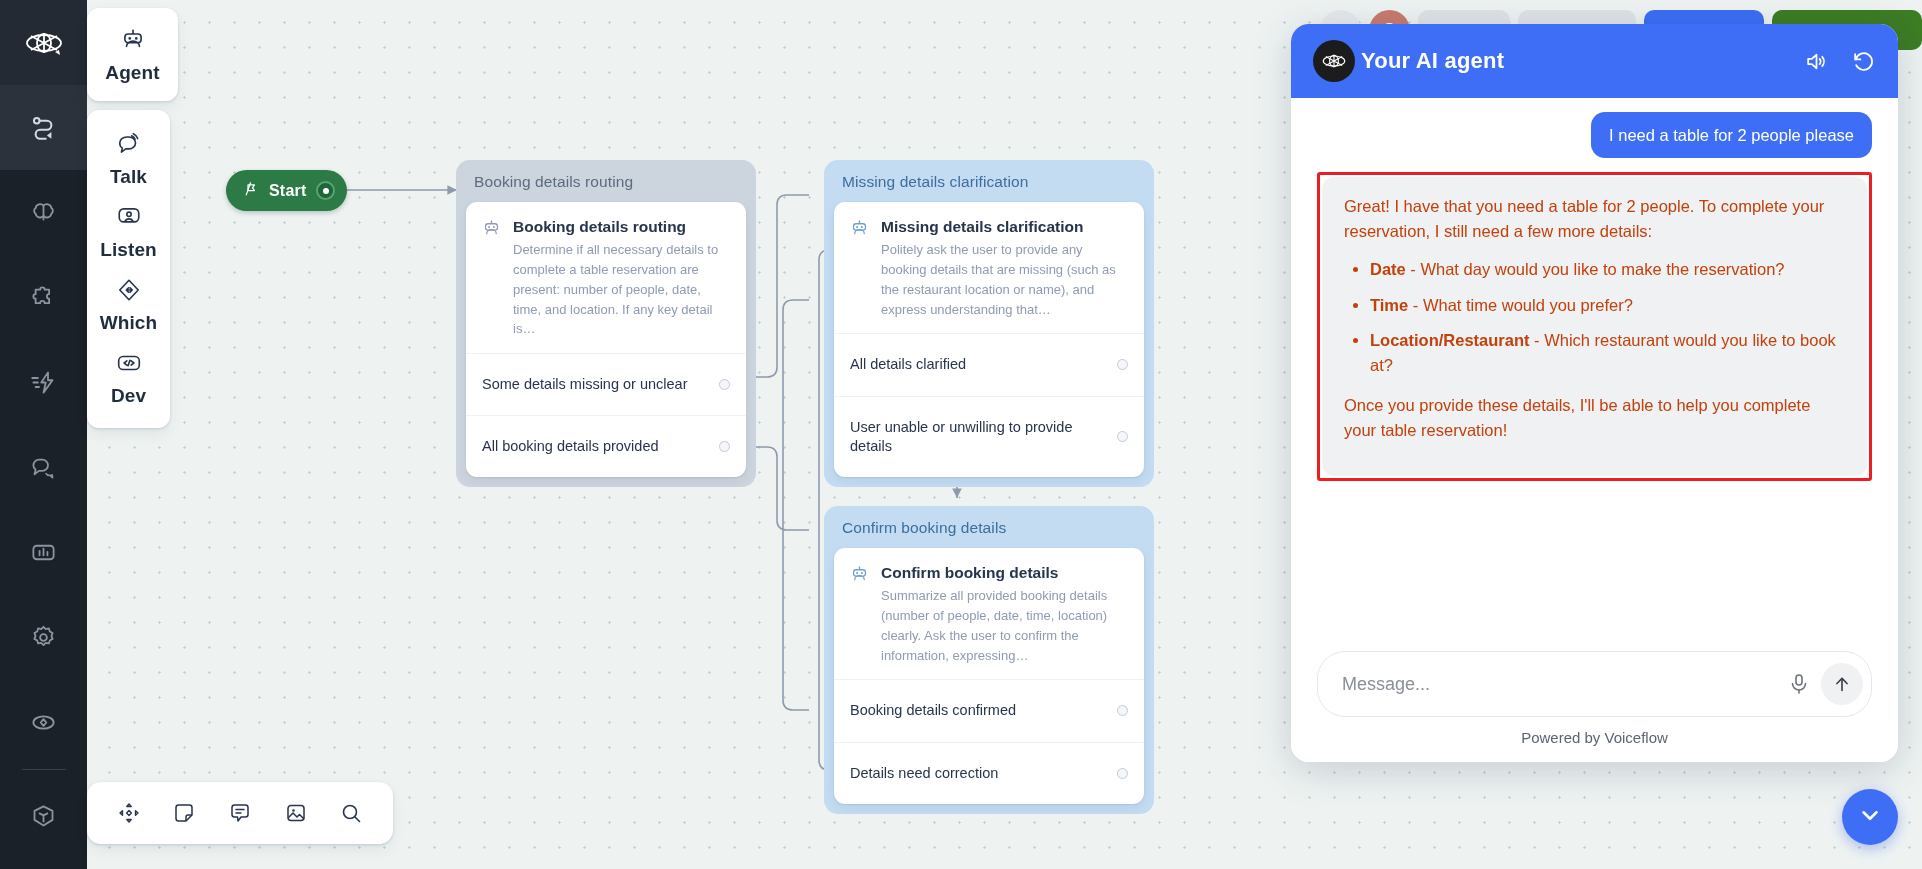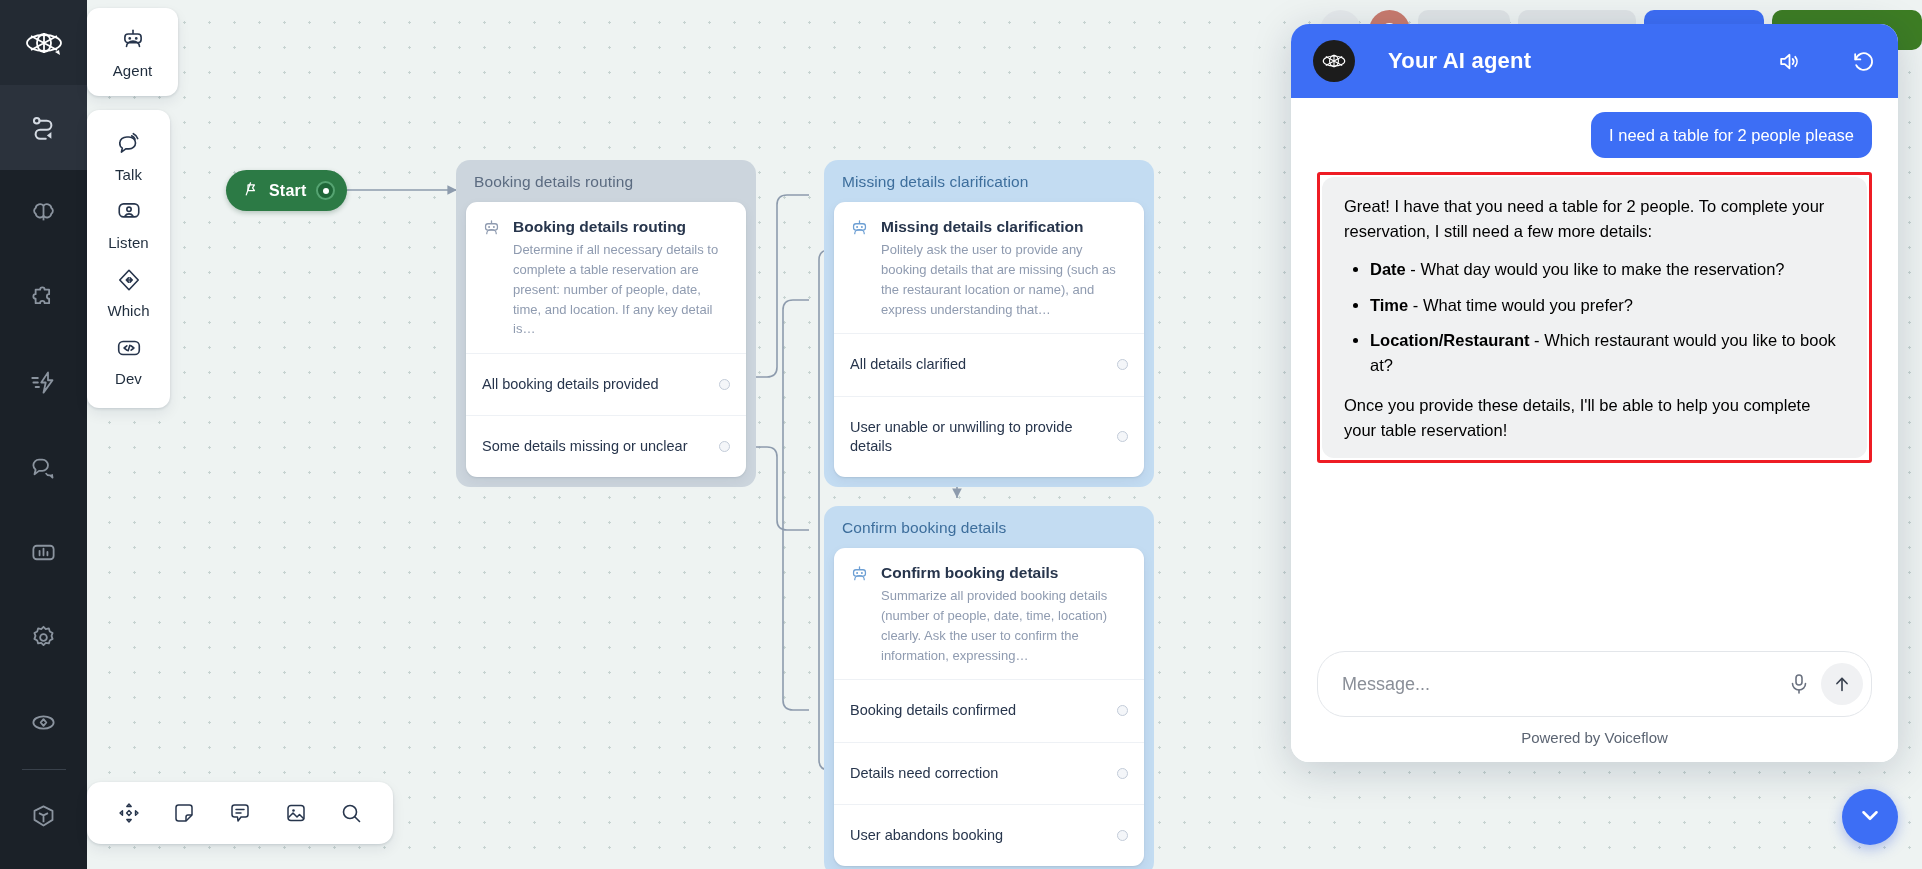"Agent" .pal-item .lbl { font-size: 15px -> 19px; font-weight: none -> bold }
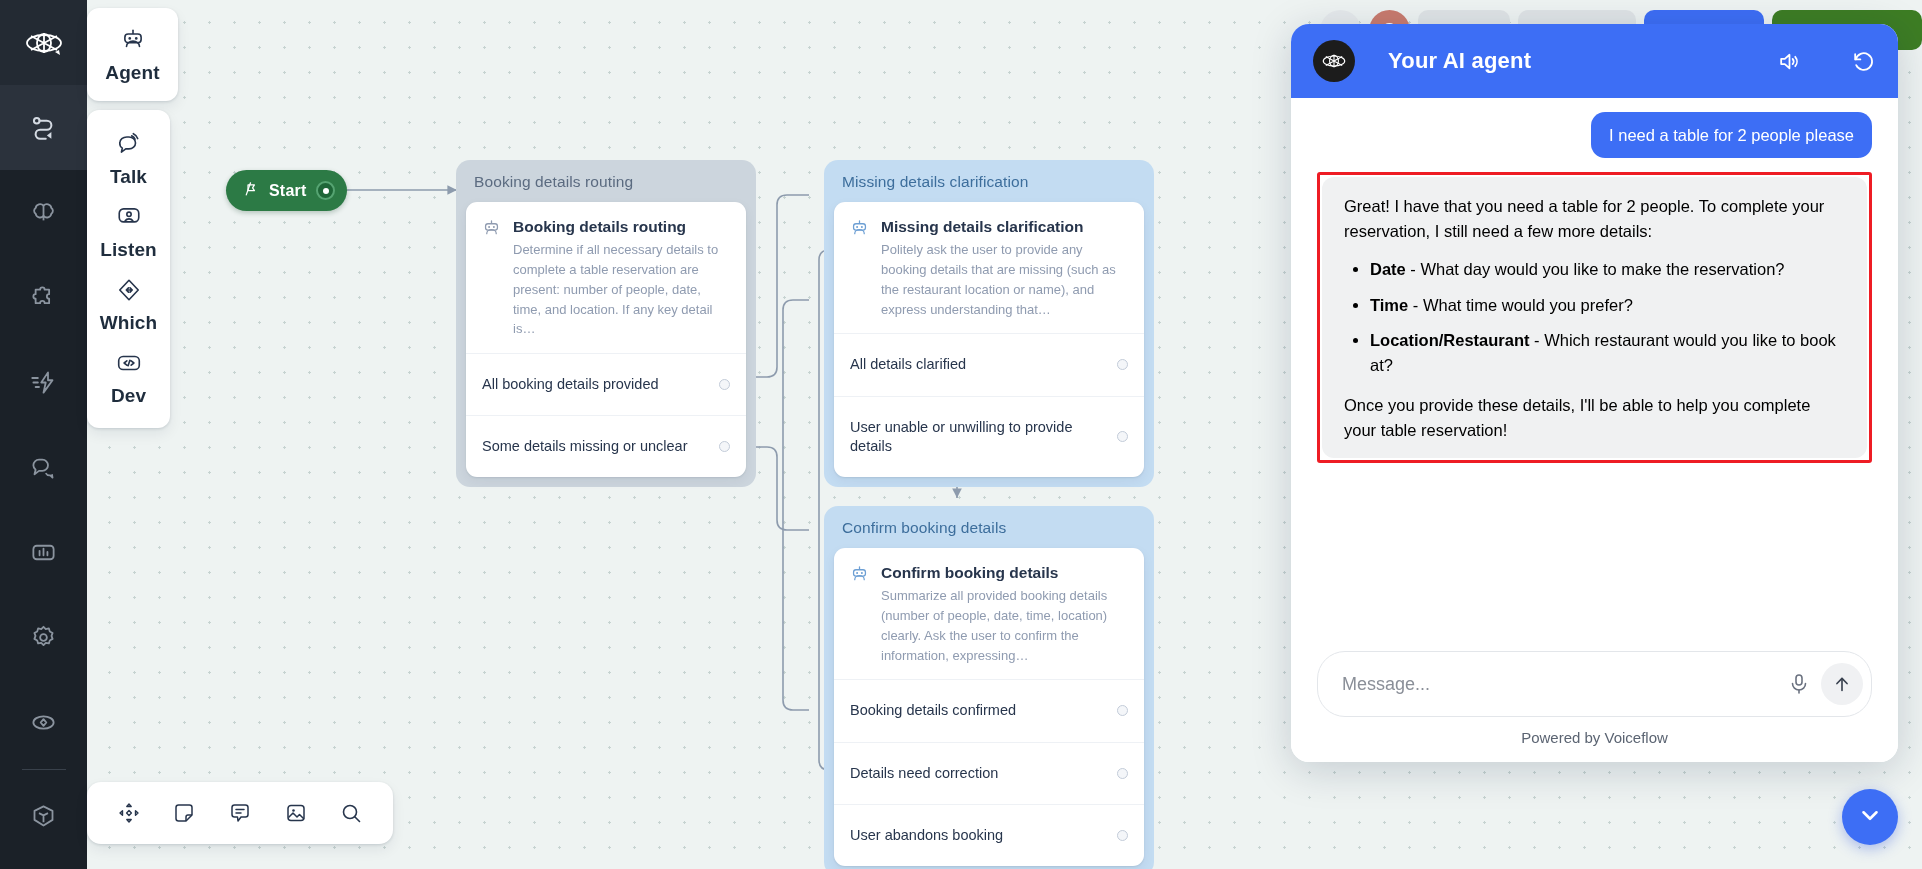"Your AI agent" .chat-header { gap: 33px -> 6px }
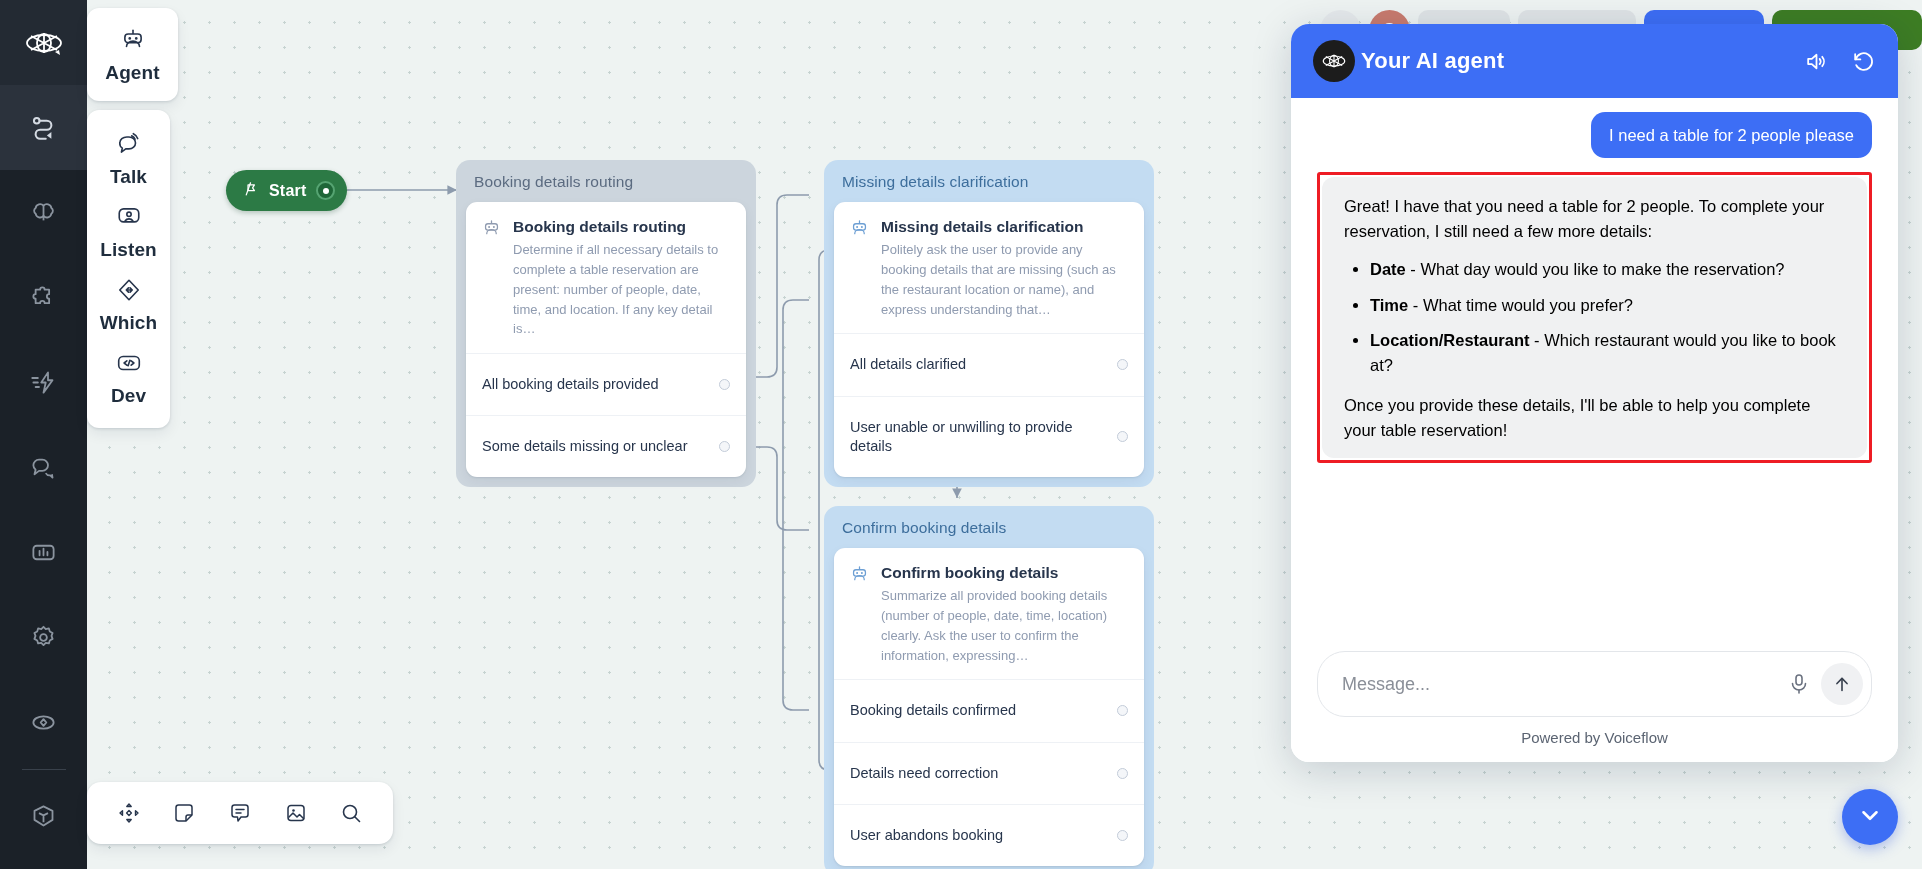"Great! I have that you" .msg-bot { color: #000000 -> #c2410c; padding: 17px 22px 15px -> 17px 22px 33px }
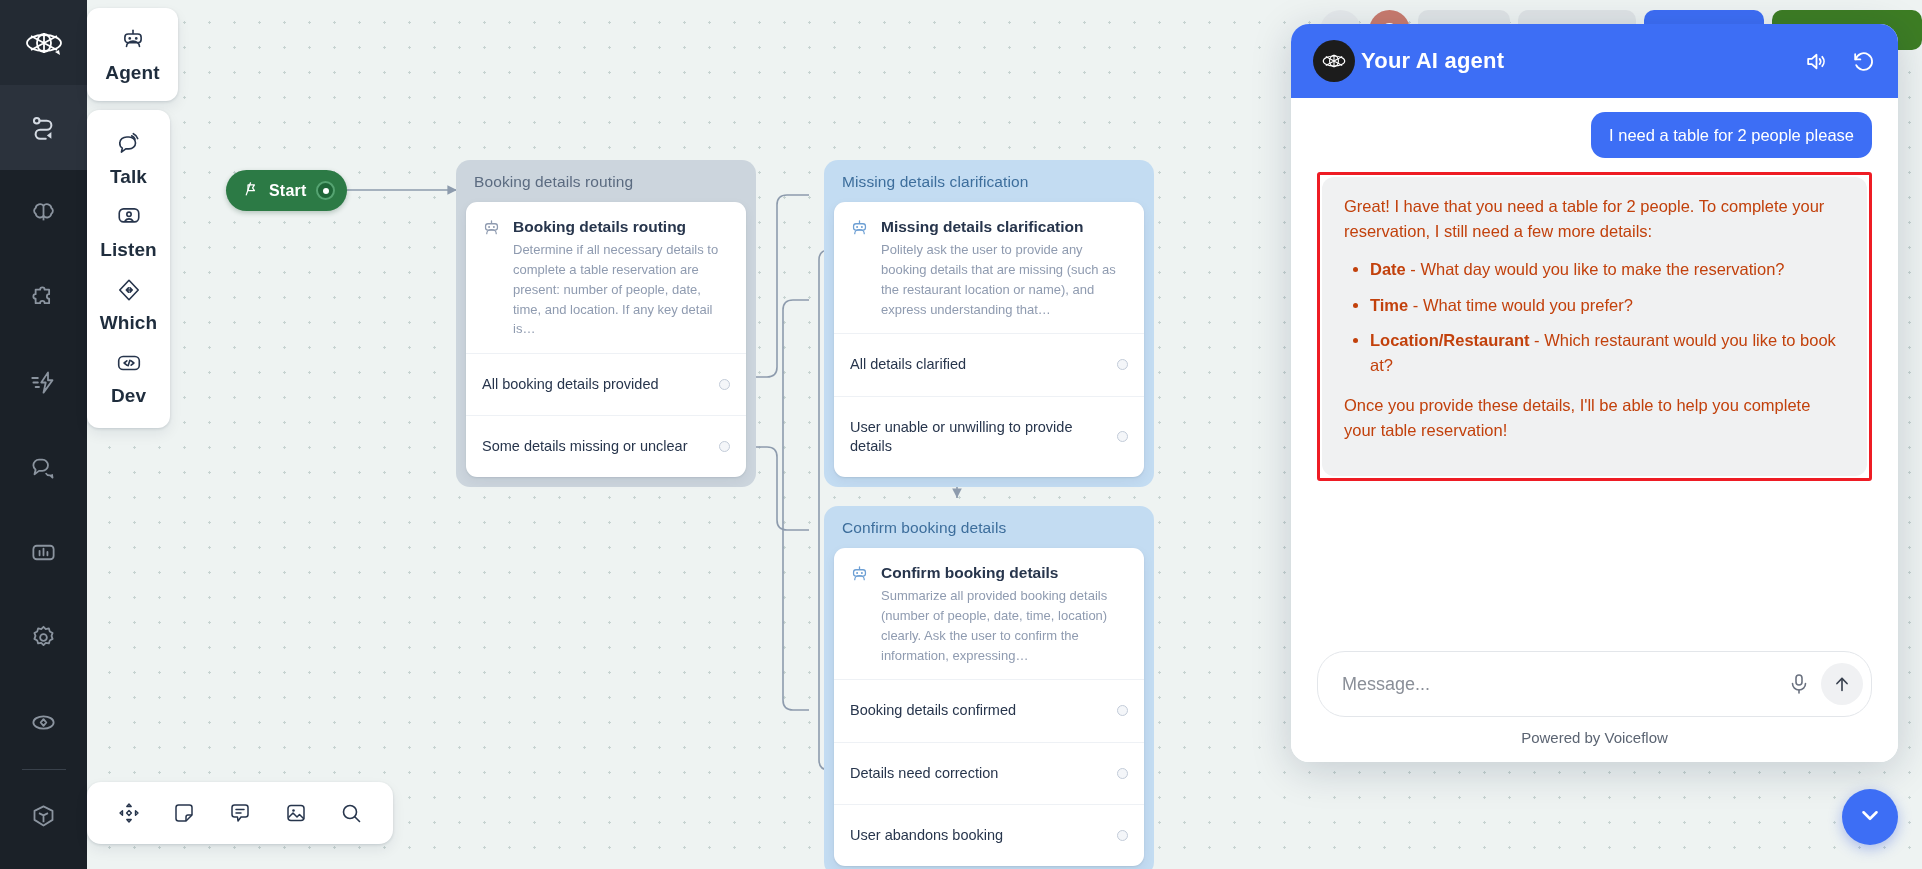"All booking details provided" div.port-row { order: before "Some details missing or unclear" -> after "Some details missing or unclear" }
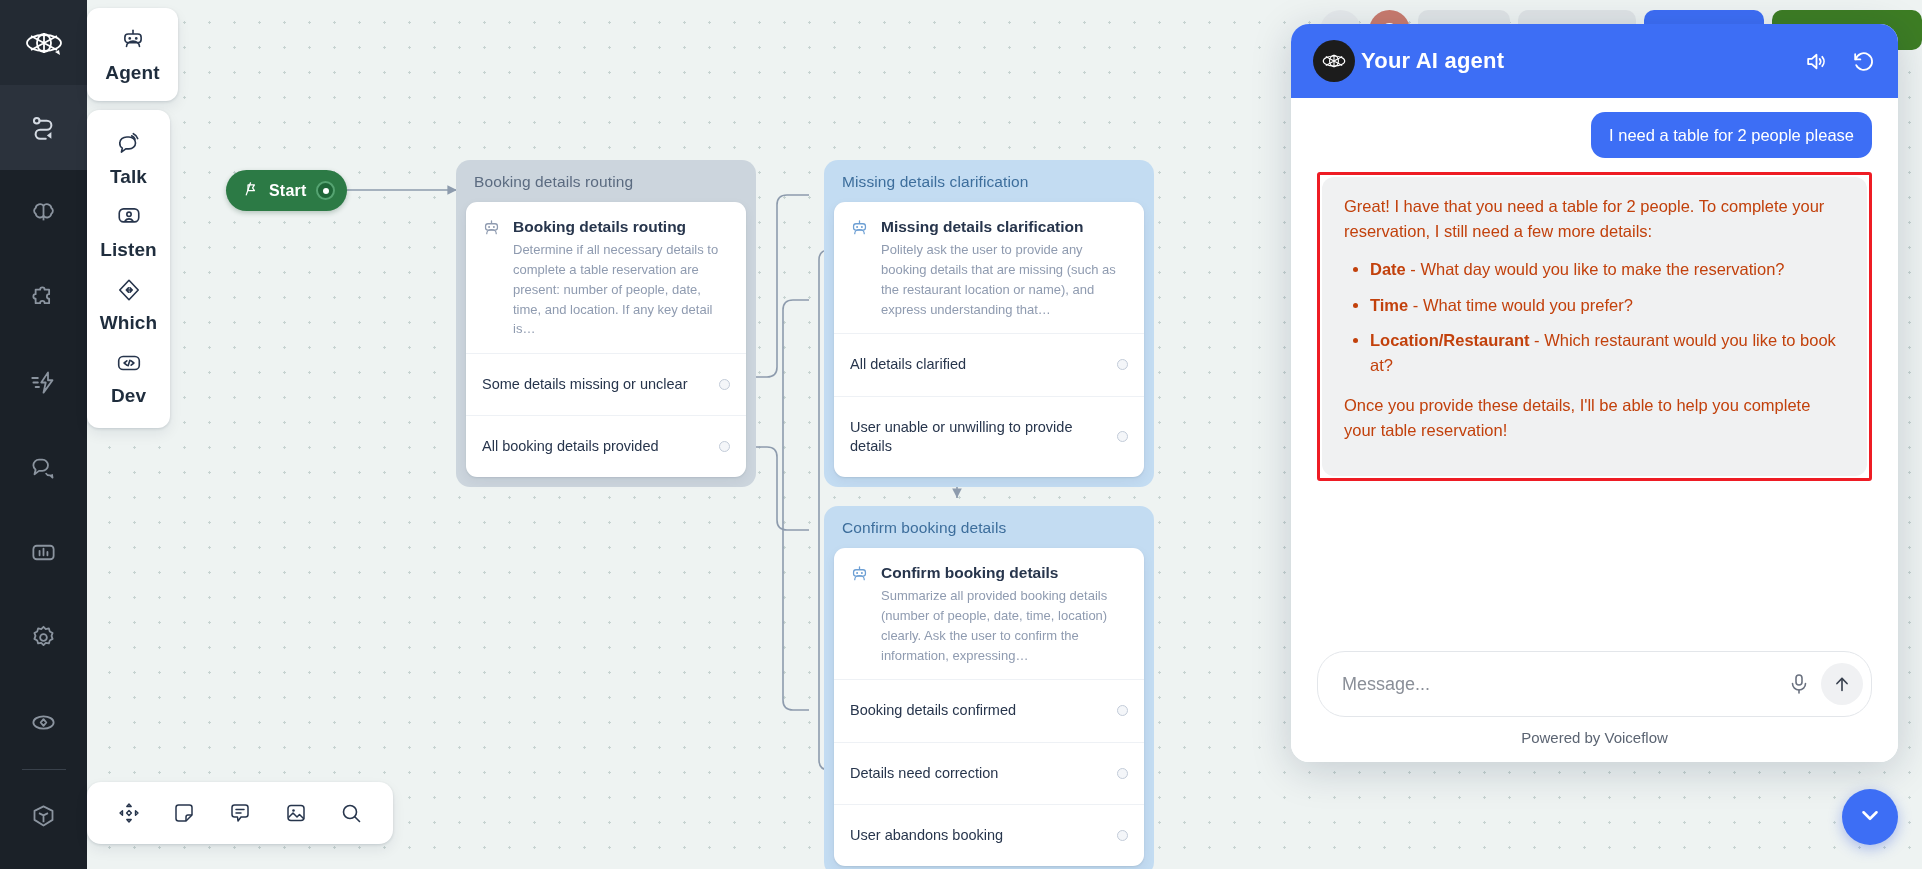"User abandons booking" div.port-row { html: <div> <span>User abandons booking</span> <span></span> </div> -> none }
